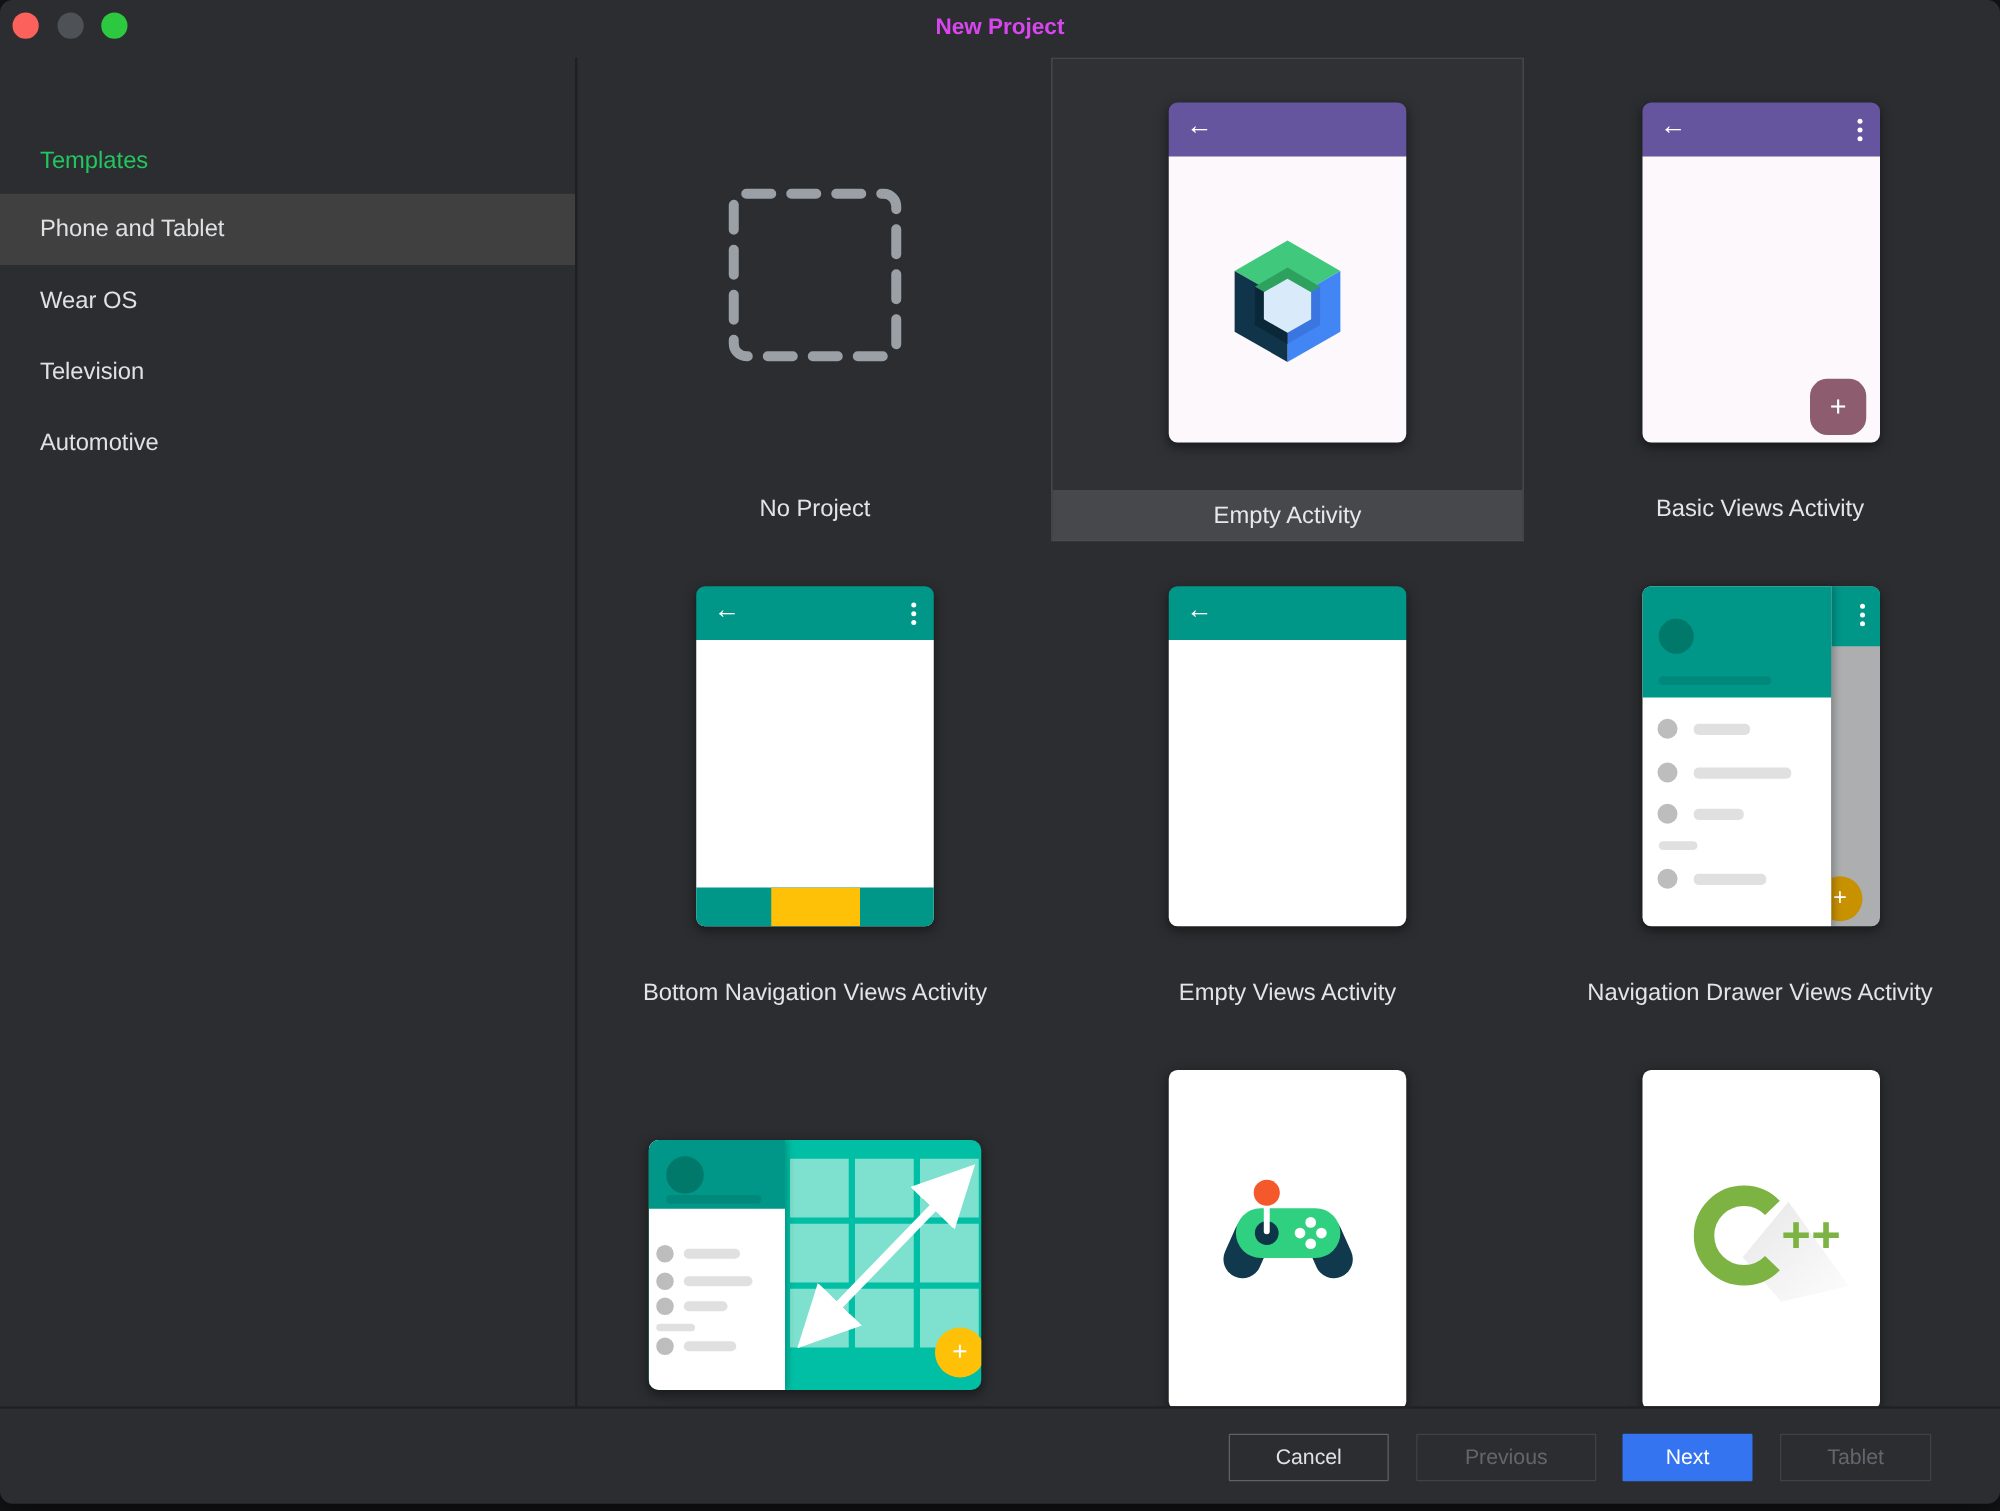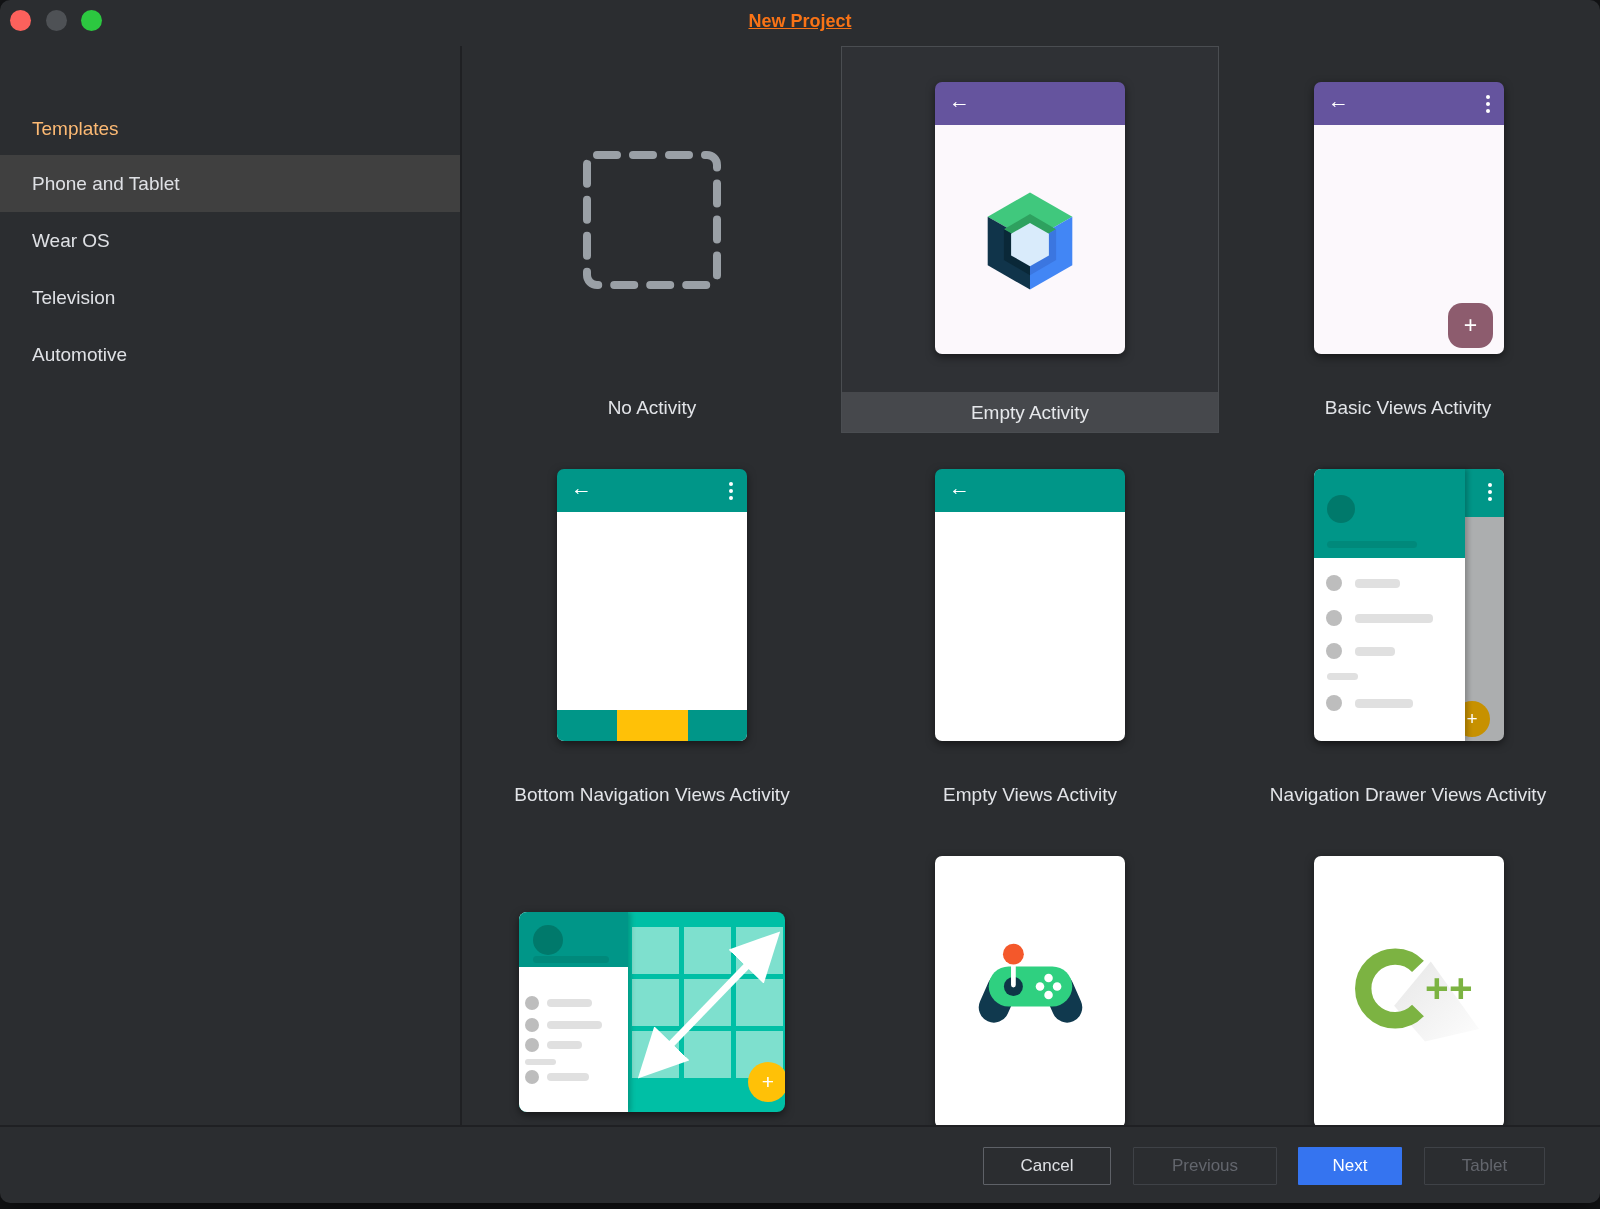"New Project" .win-title { color: #f97316 -> #d946ef; text-decoration: underline -> none }
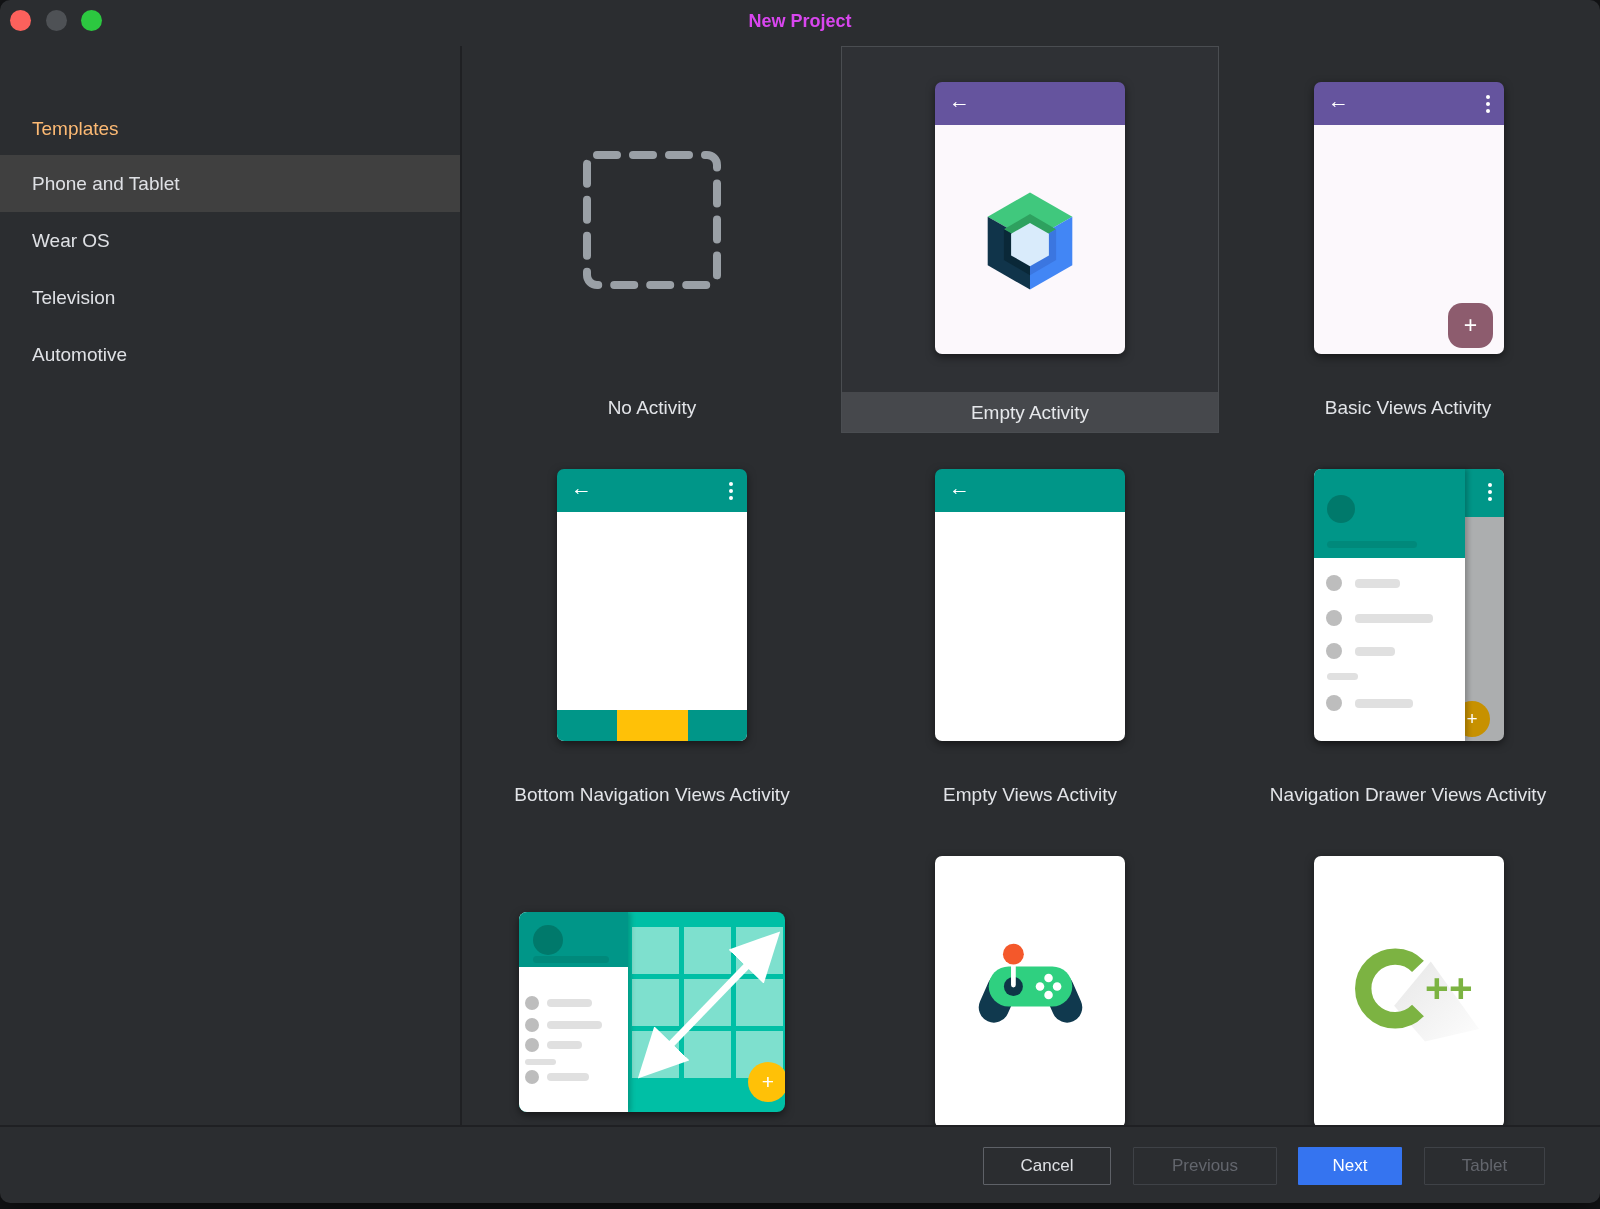"Templates" .sb-header { color: #fdba74 -> #22c55e }
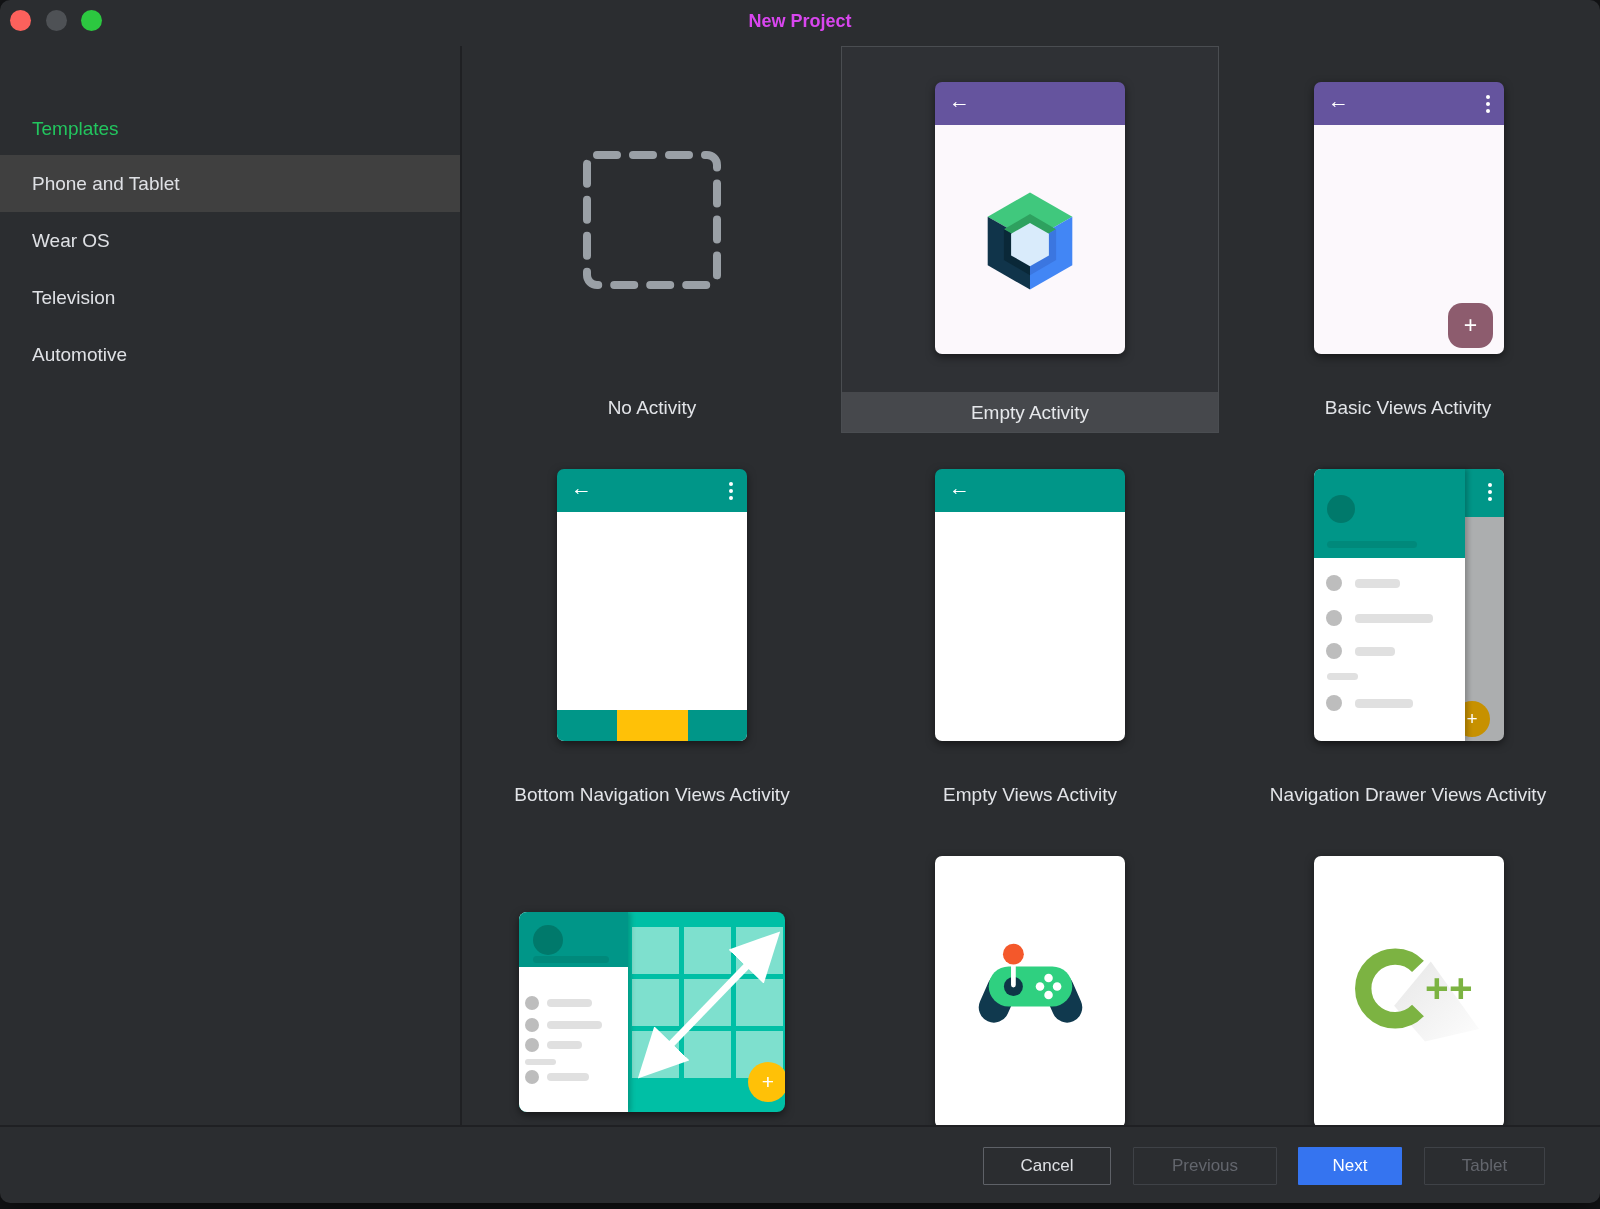"No Activity" div.tpl-label { text: Activity -> Project }
